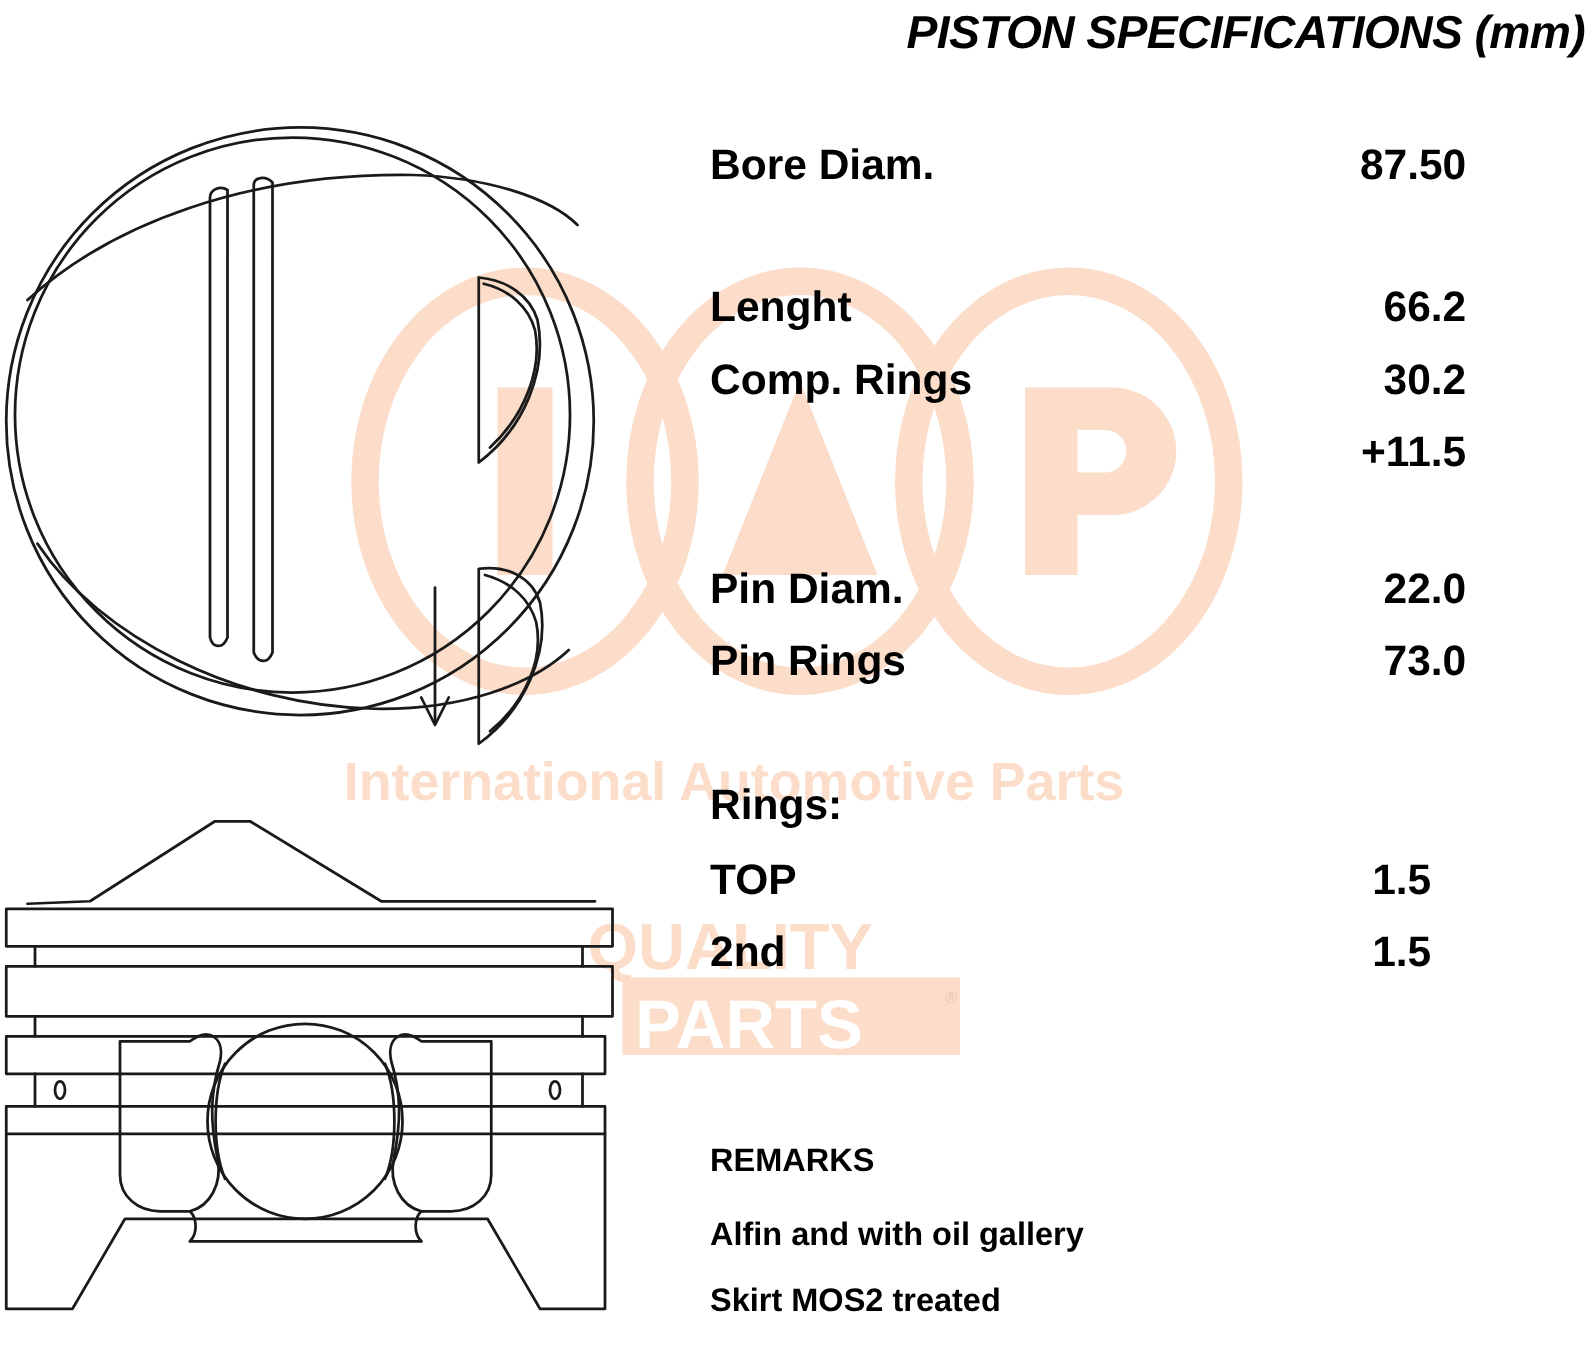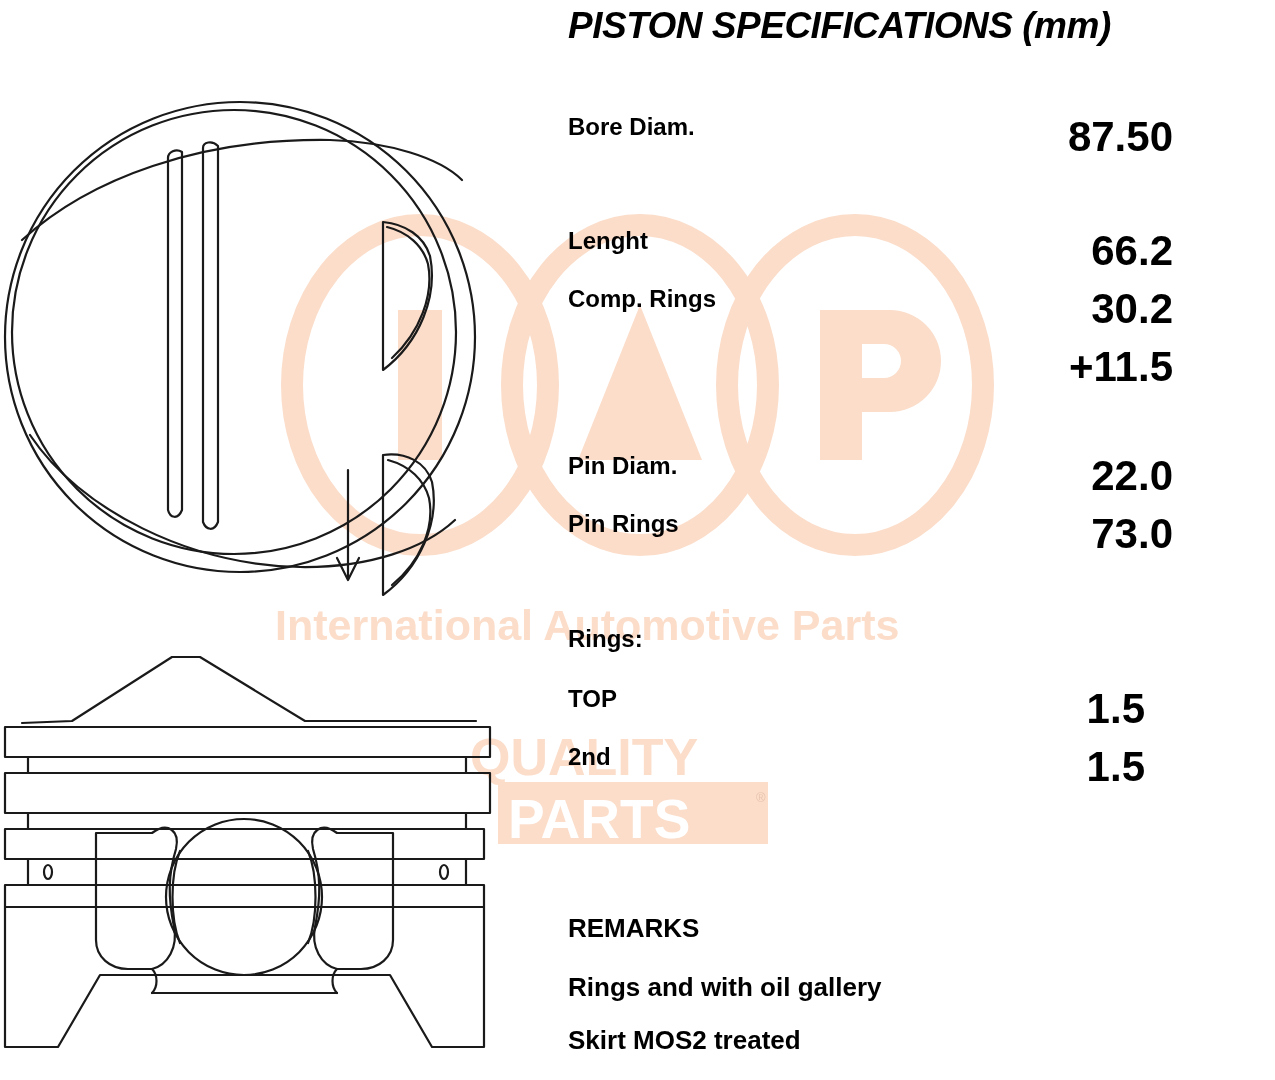"PISTON SPECIFICATIONS (mm)" .spec-title { text-align: left -> right }
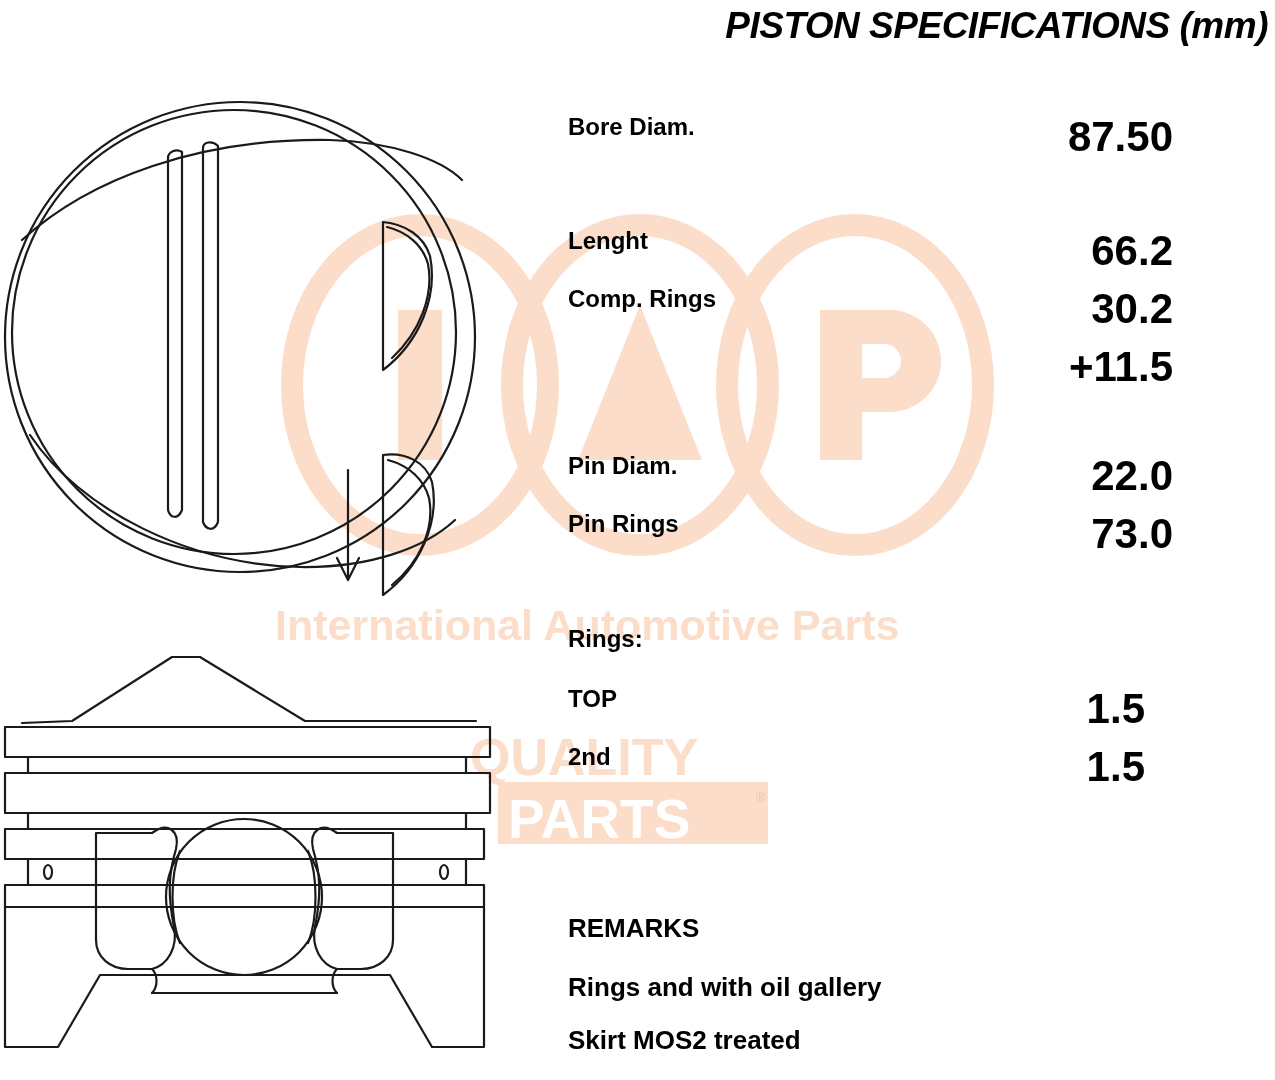"Bore Diam." .spec-label { font-size: 24px -> 34px }
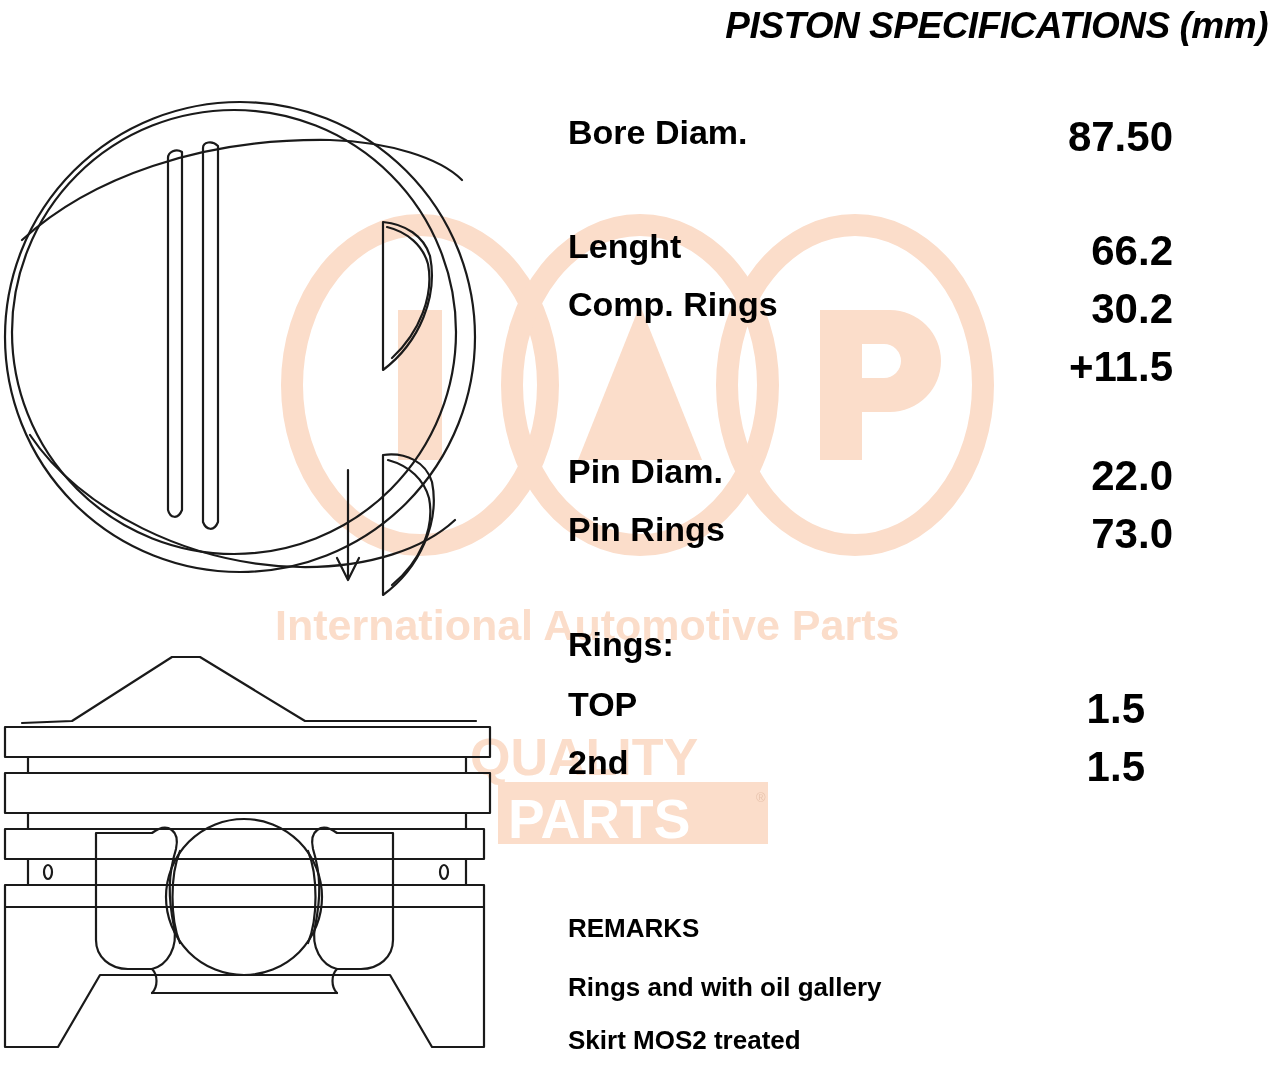"87.50" .spec-value { font-size: 42px -> 34px }
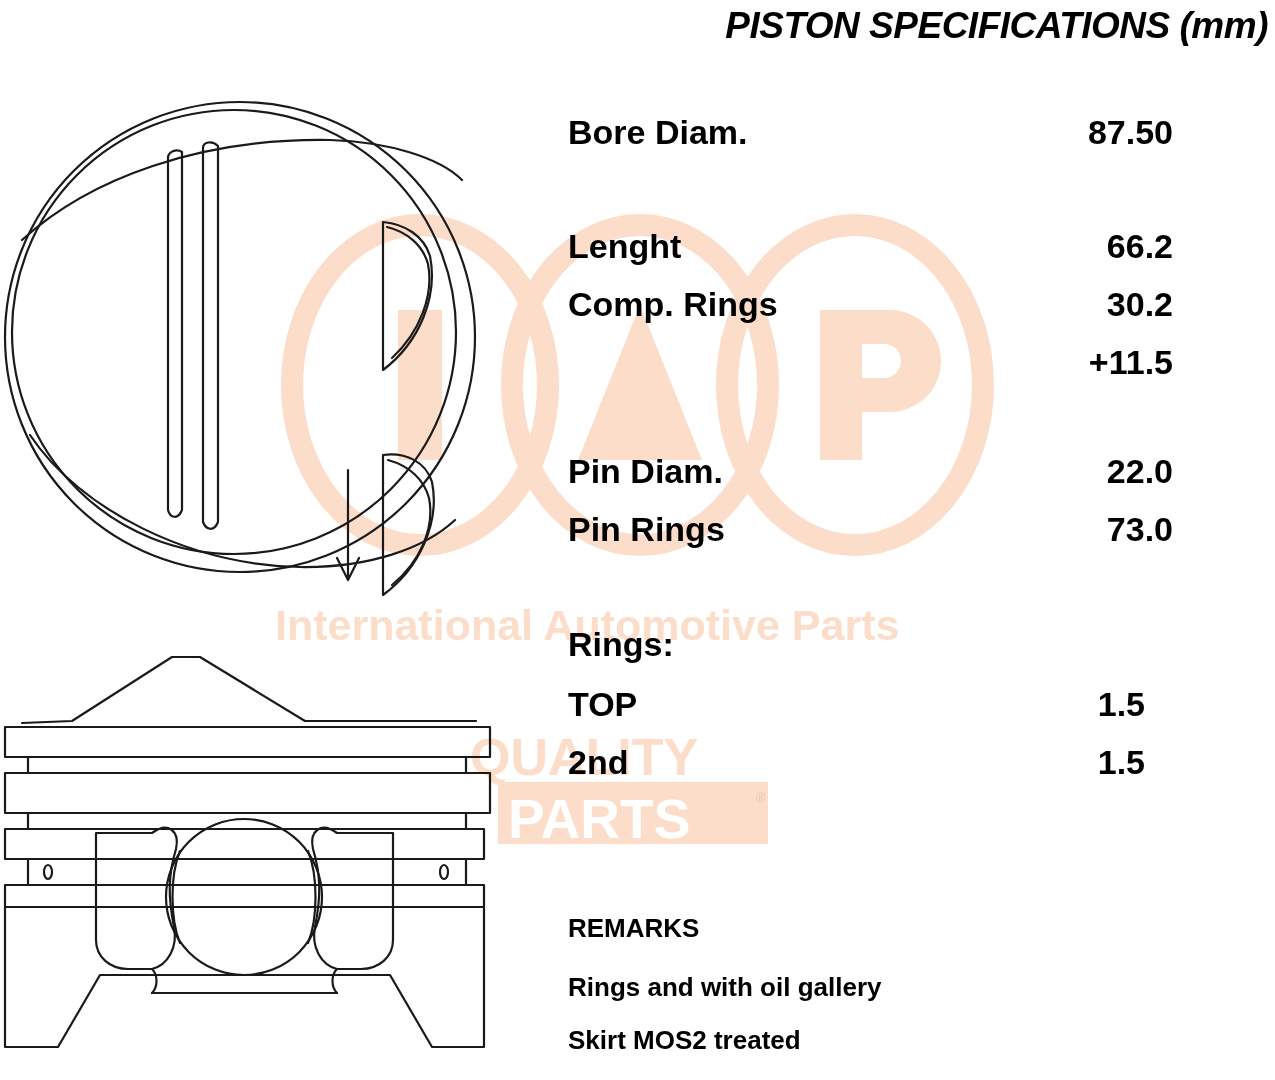"Rings and with oil gallery" div.remarks-line { text: Rings -> Alfin }
